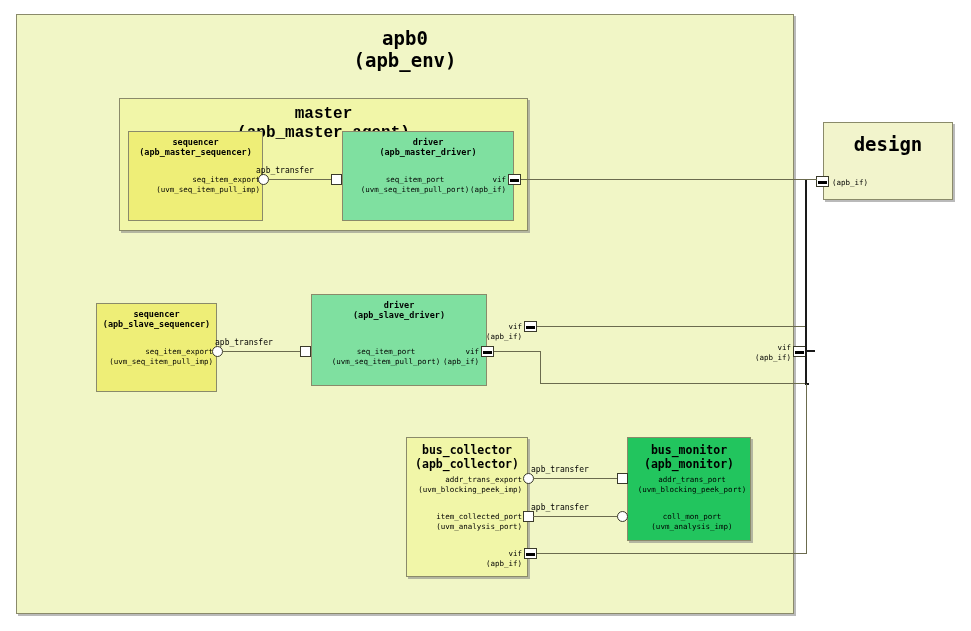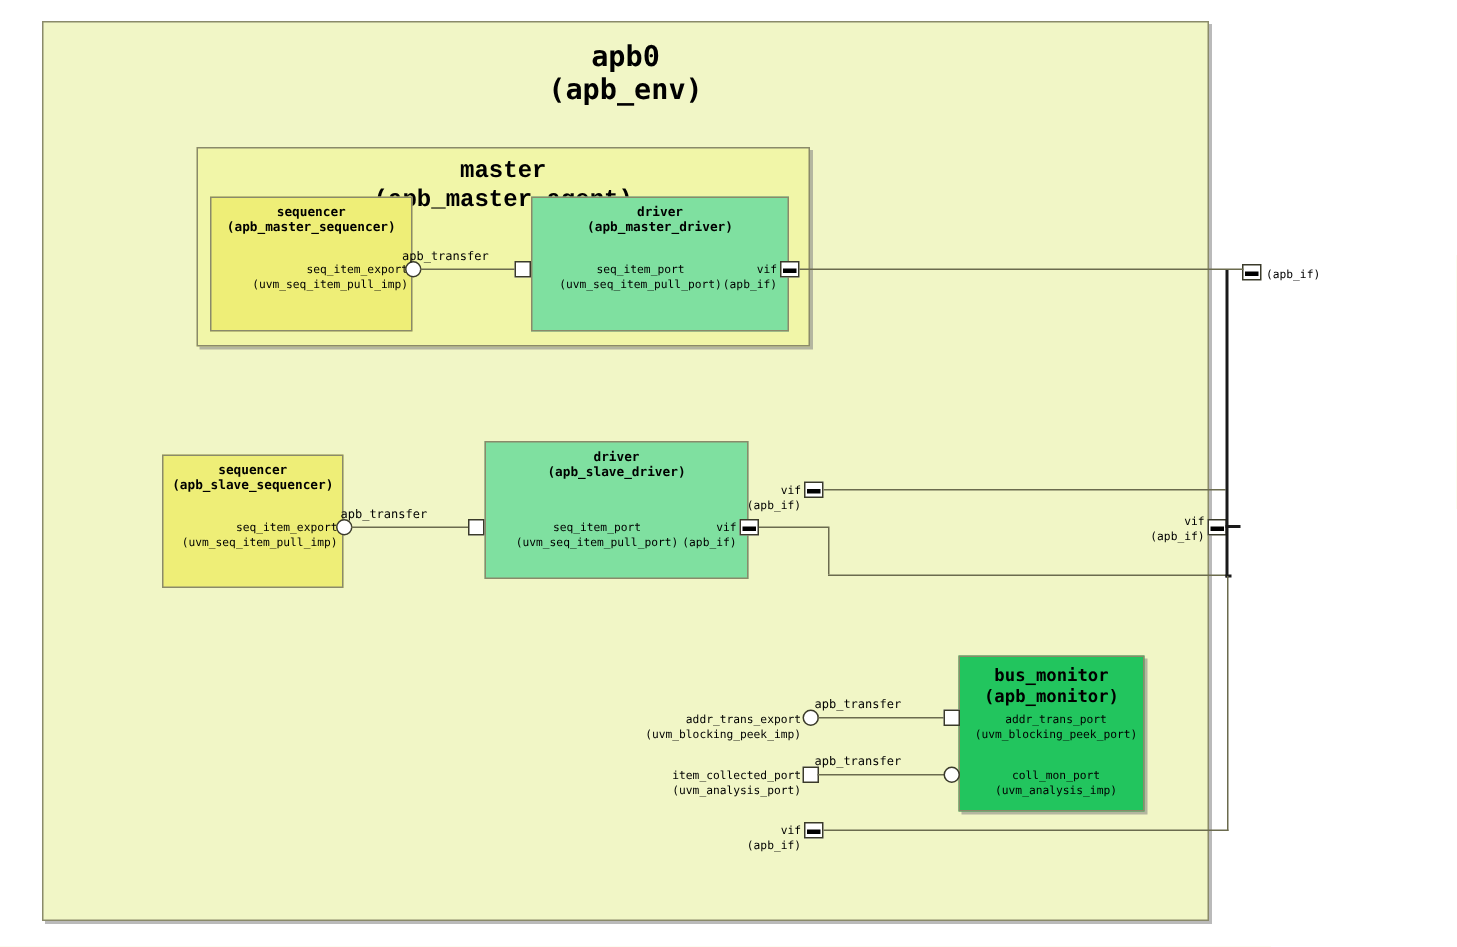"apb0" .canvas { left: 12px -> 0 }
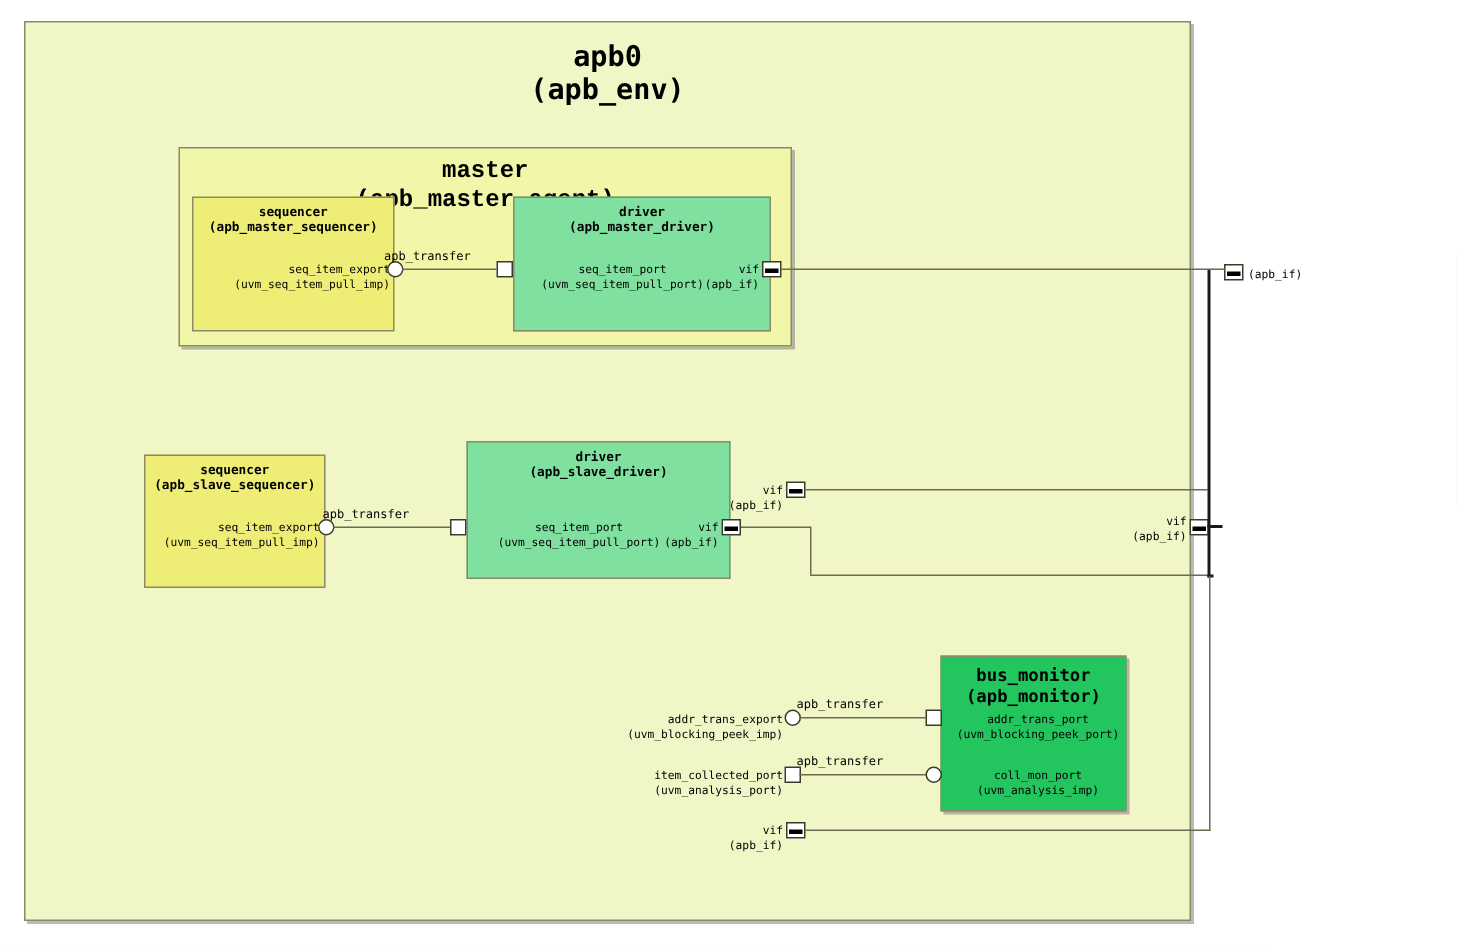"design" div.box { html: none -> <div> <div>design</div> </div> }
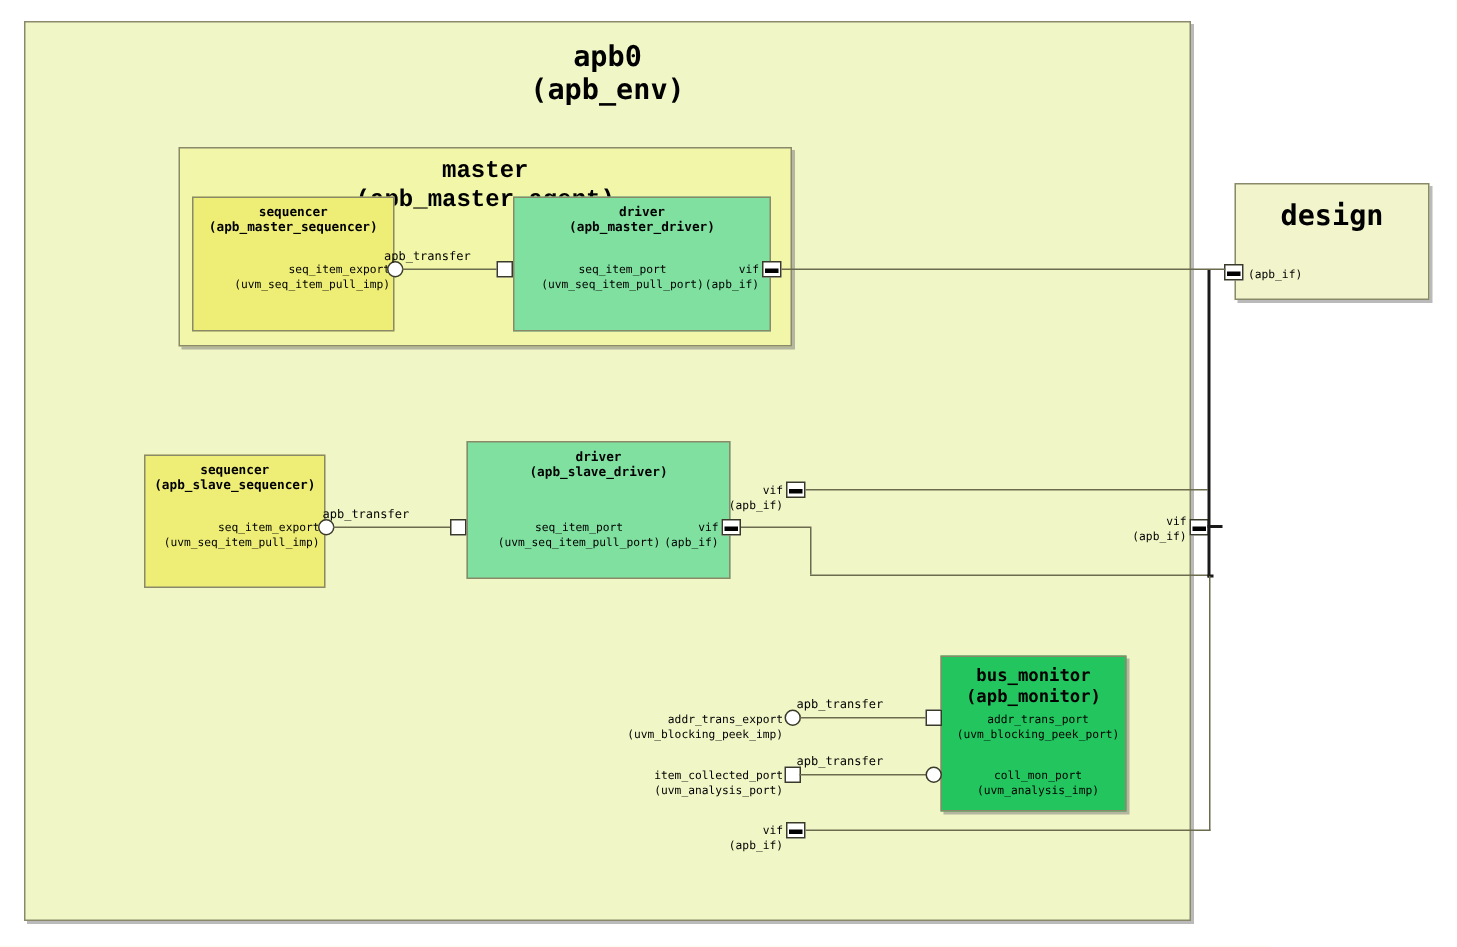"bus_collector" div.box { html: none -> <div> <div>bus_collector (apb_collector)</div> </div> }
